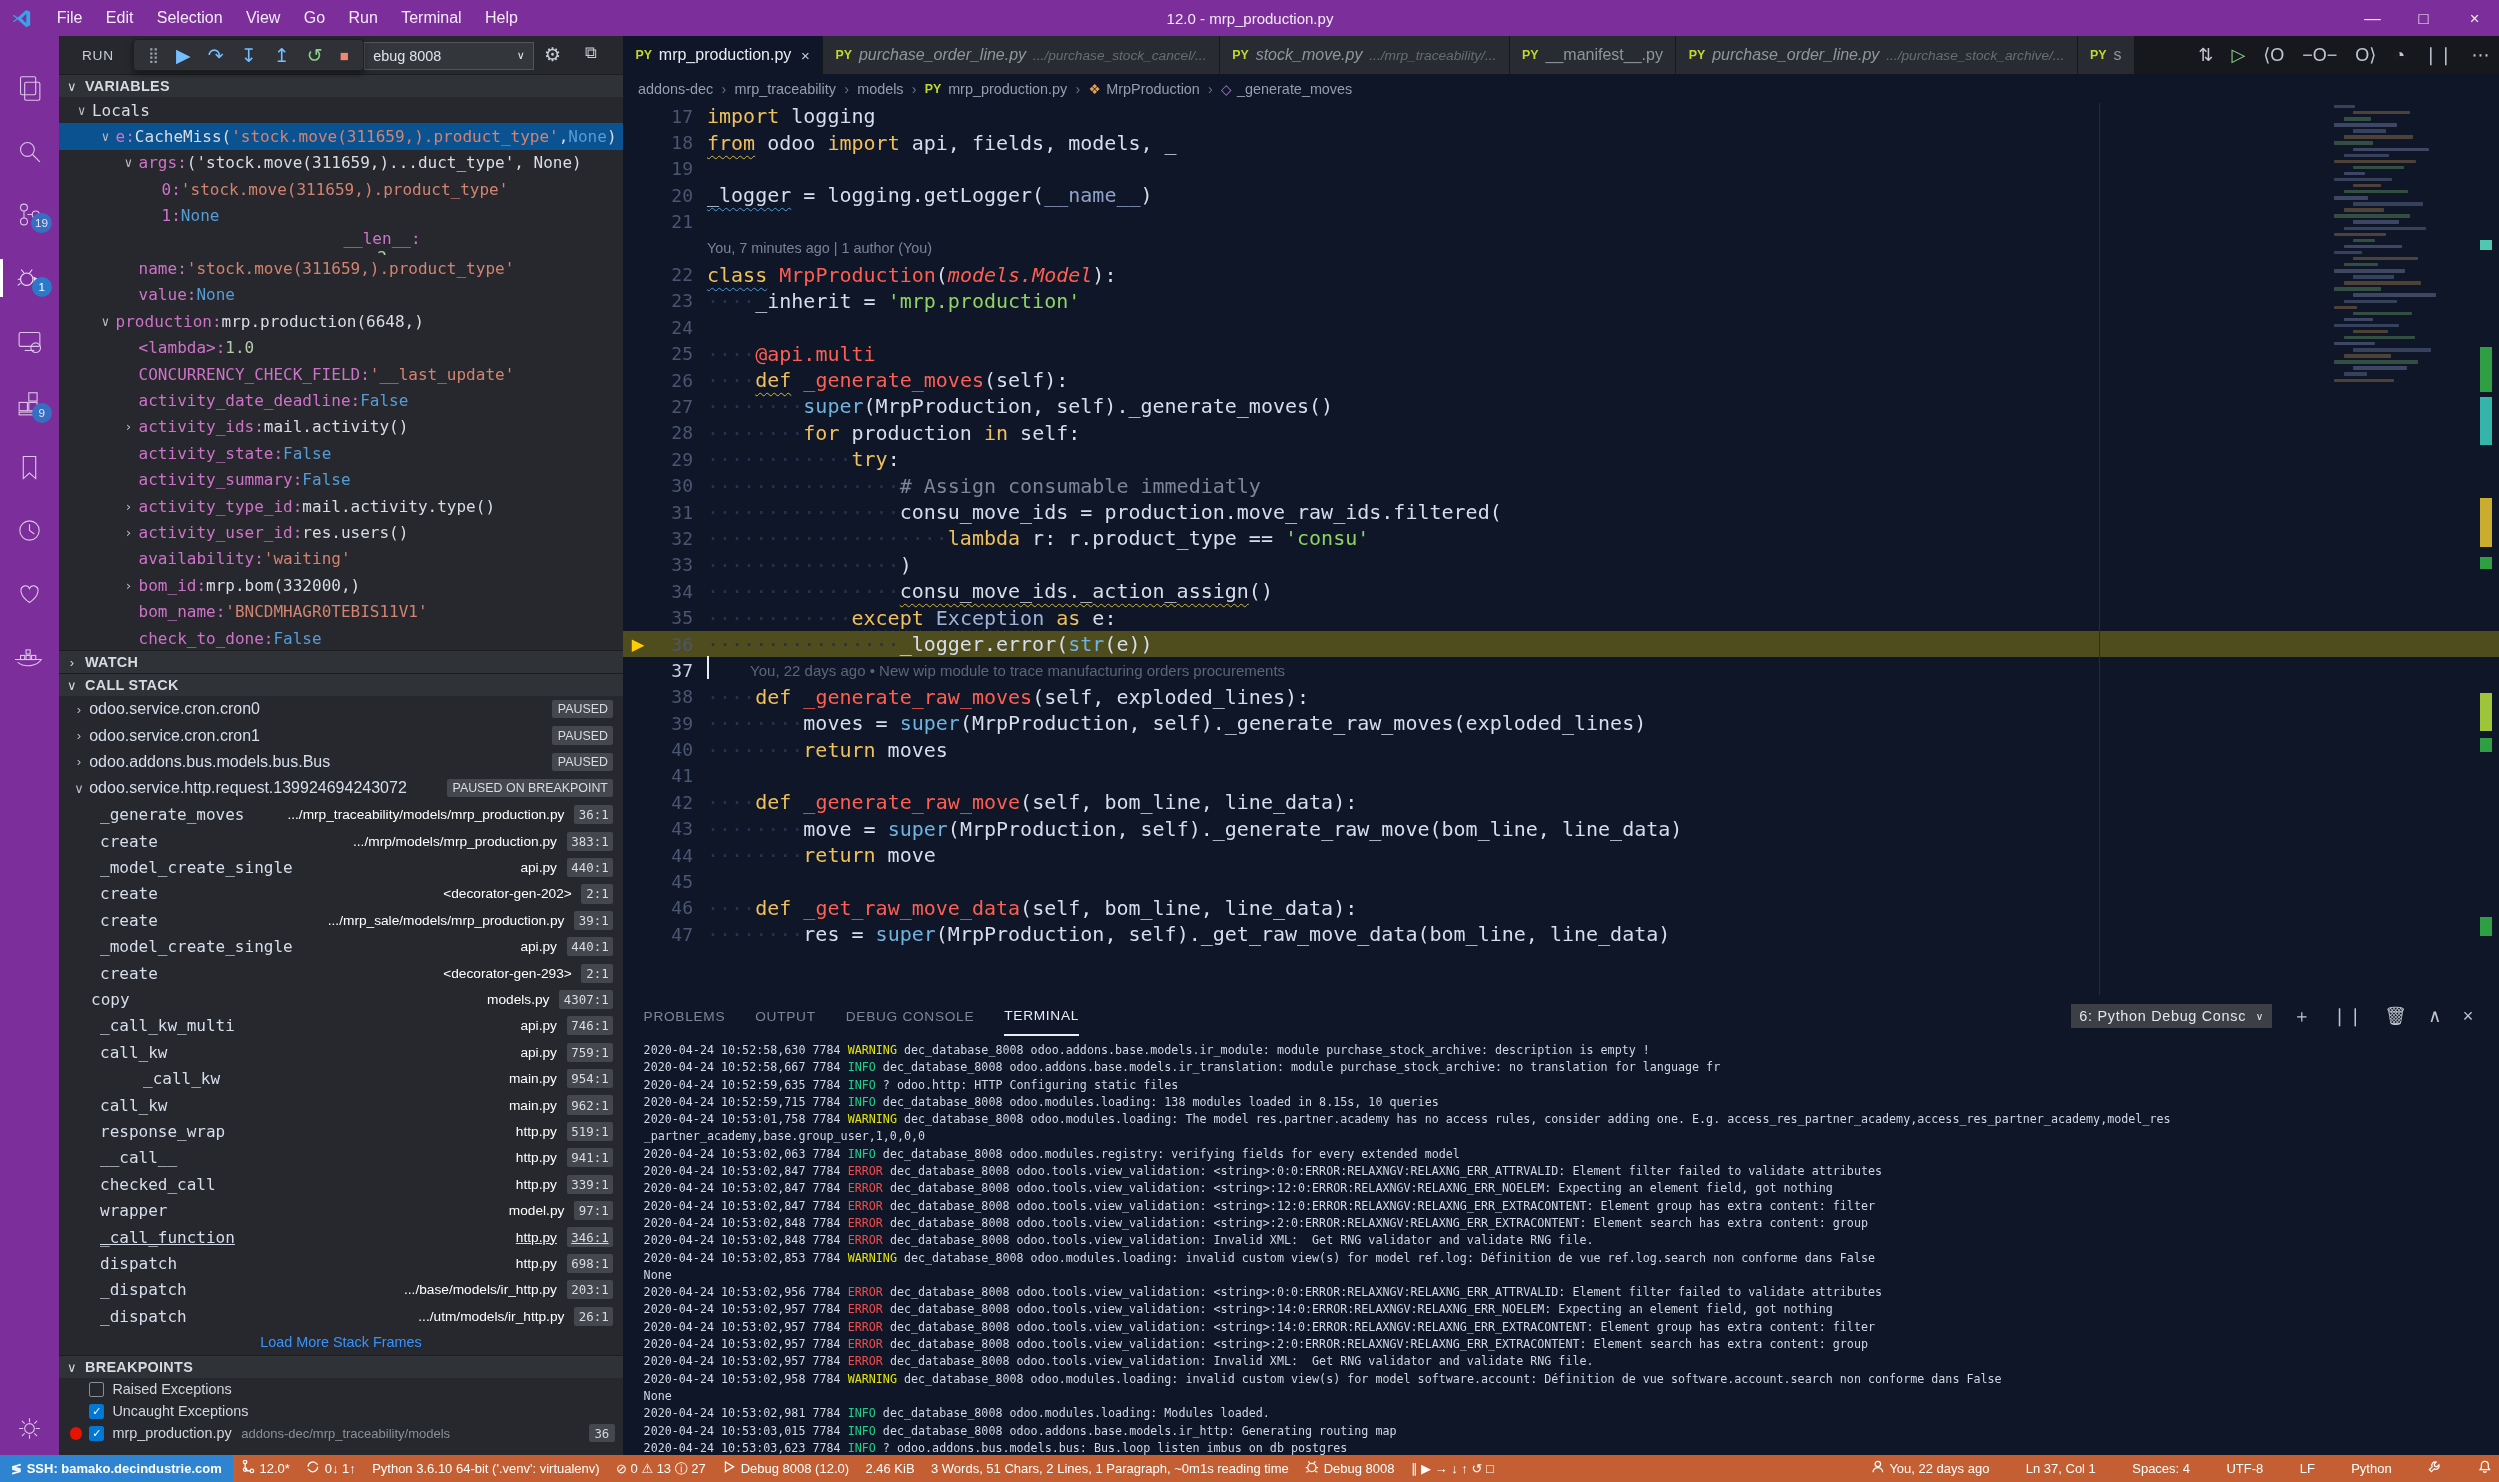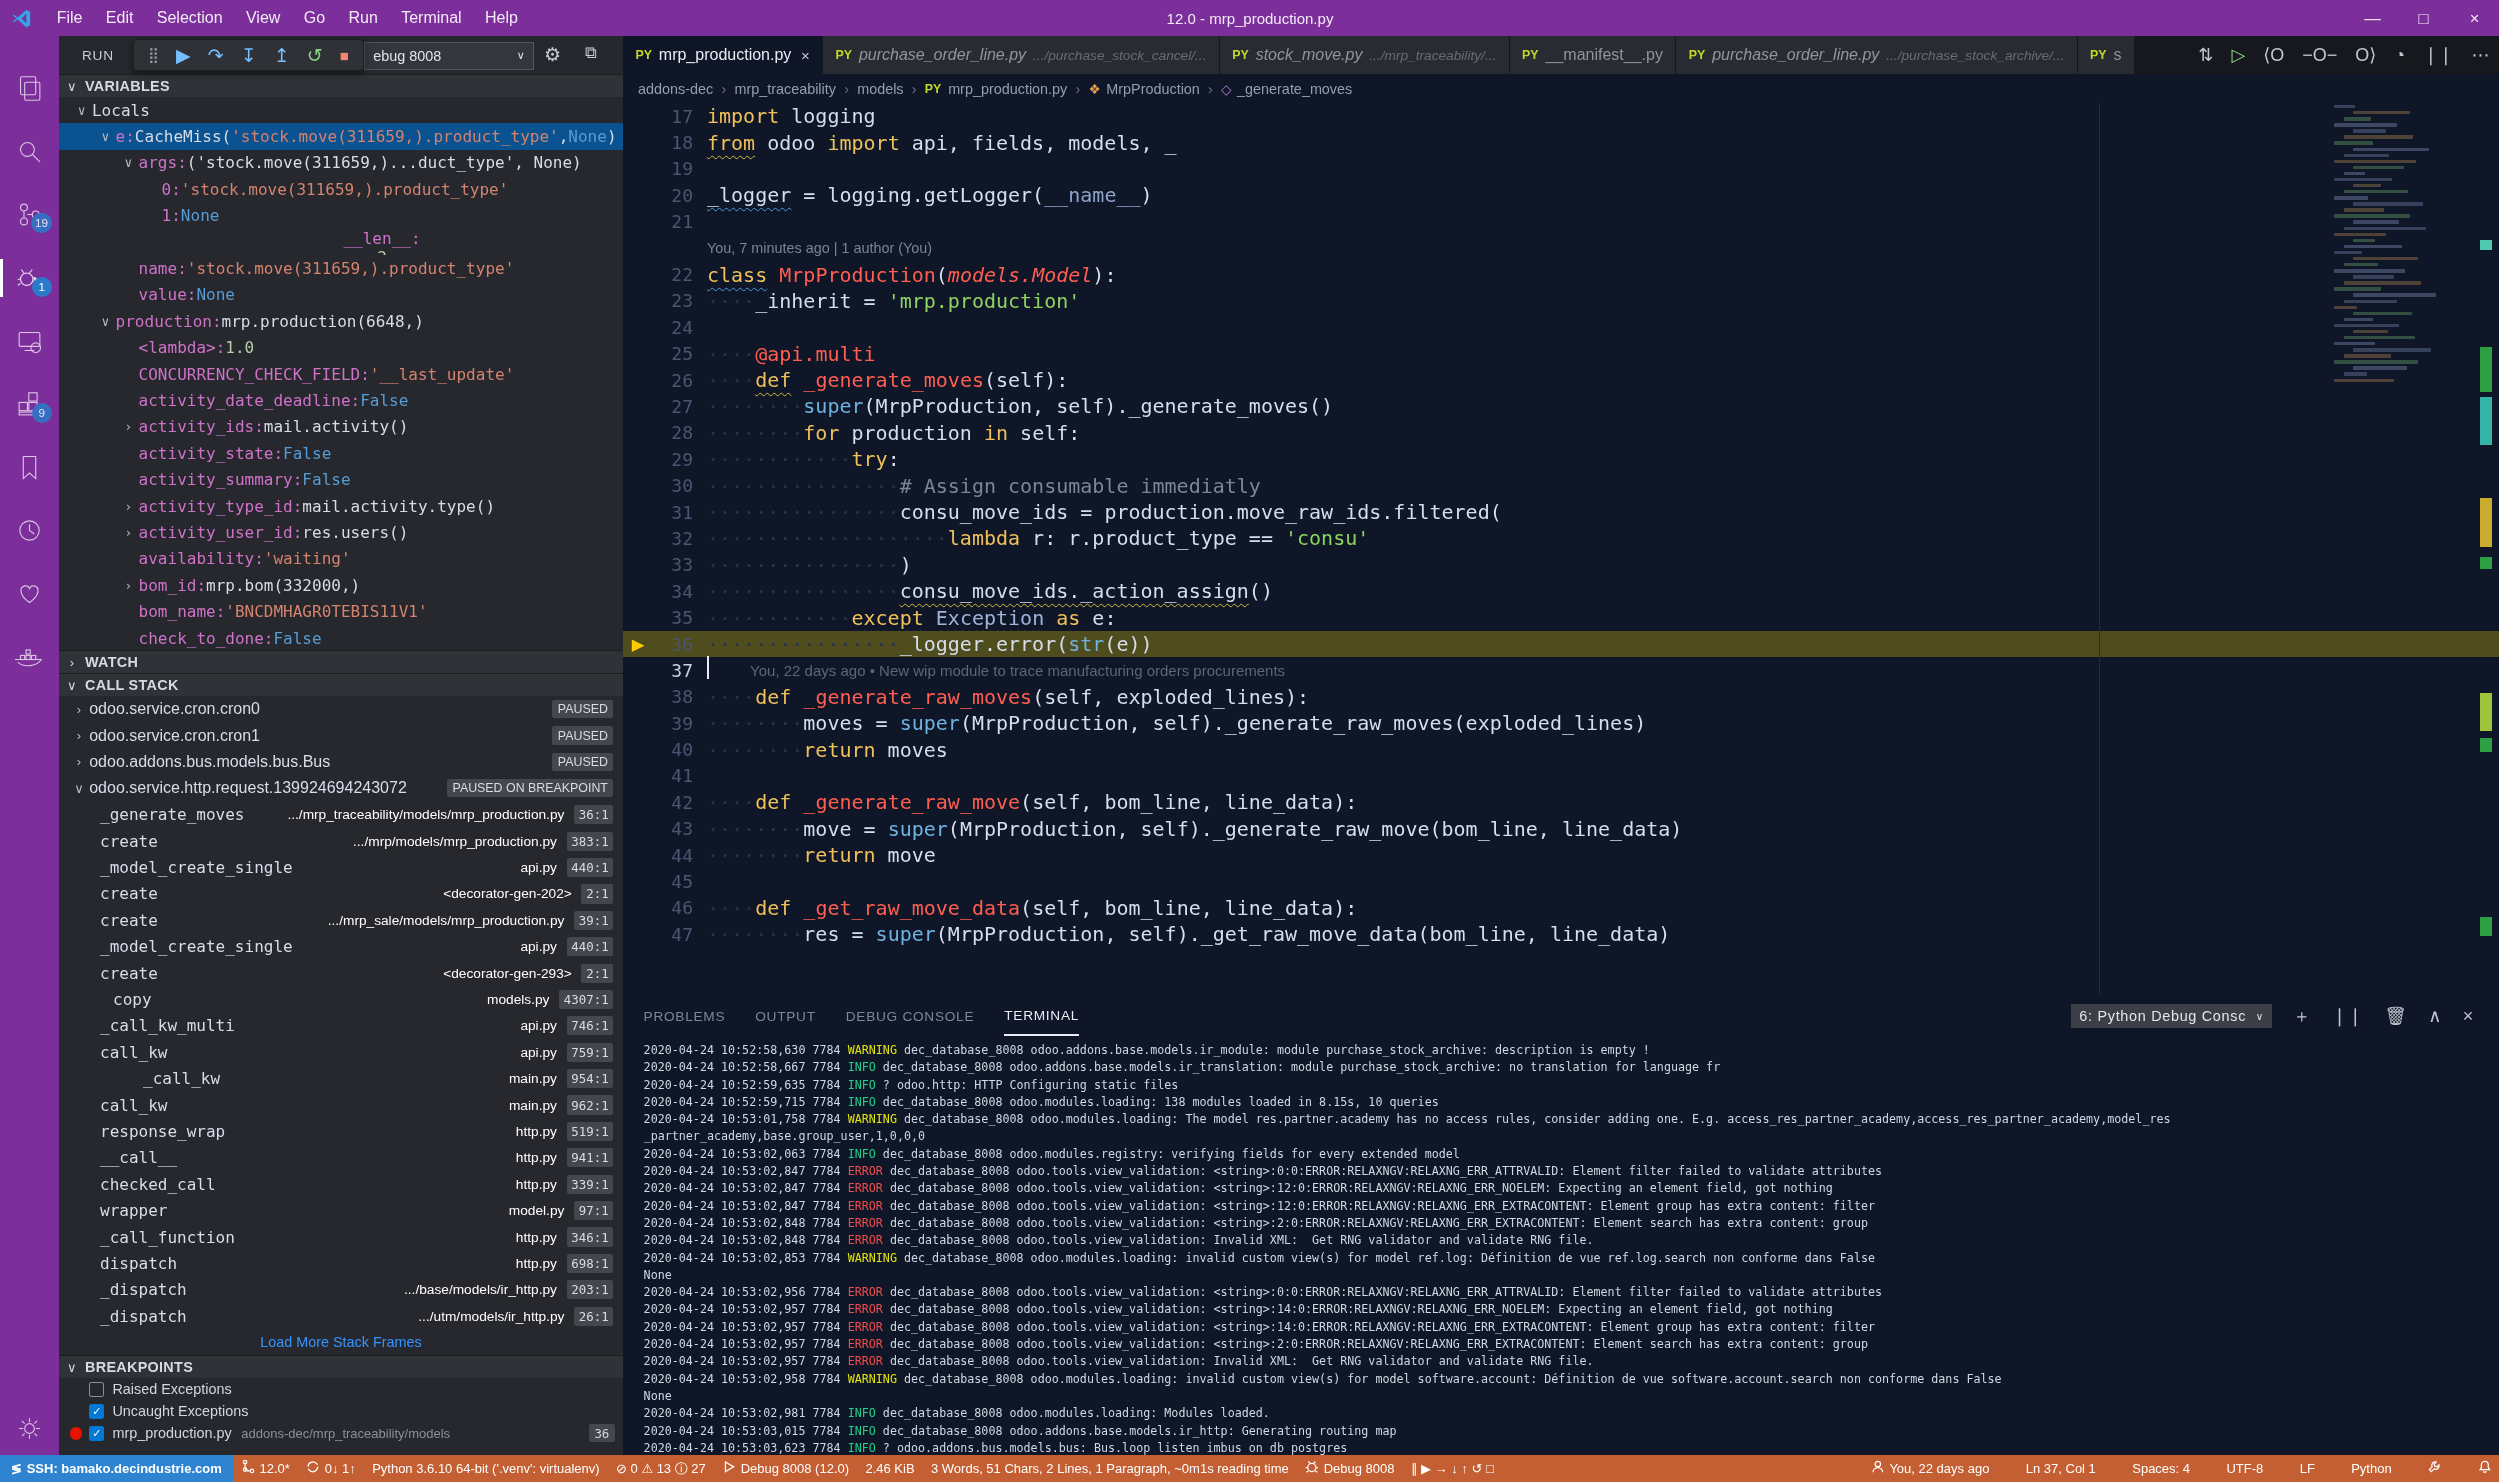"copy" div.stack-row { padding-left: 54px -> 32px }
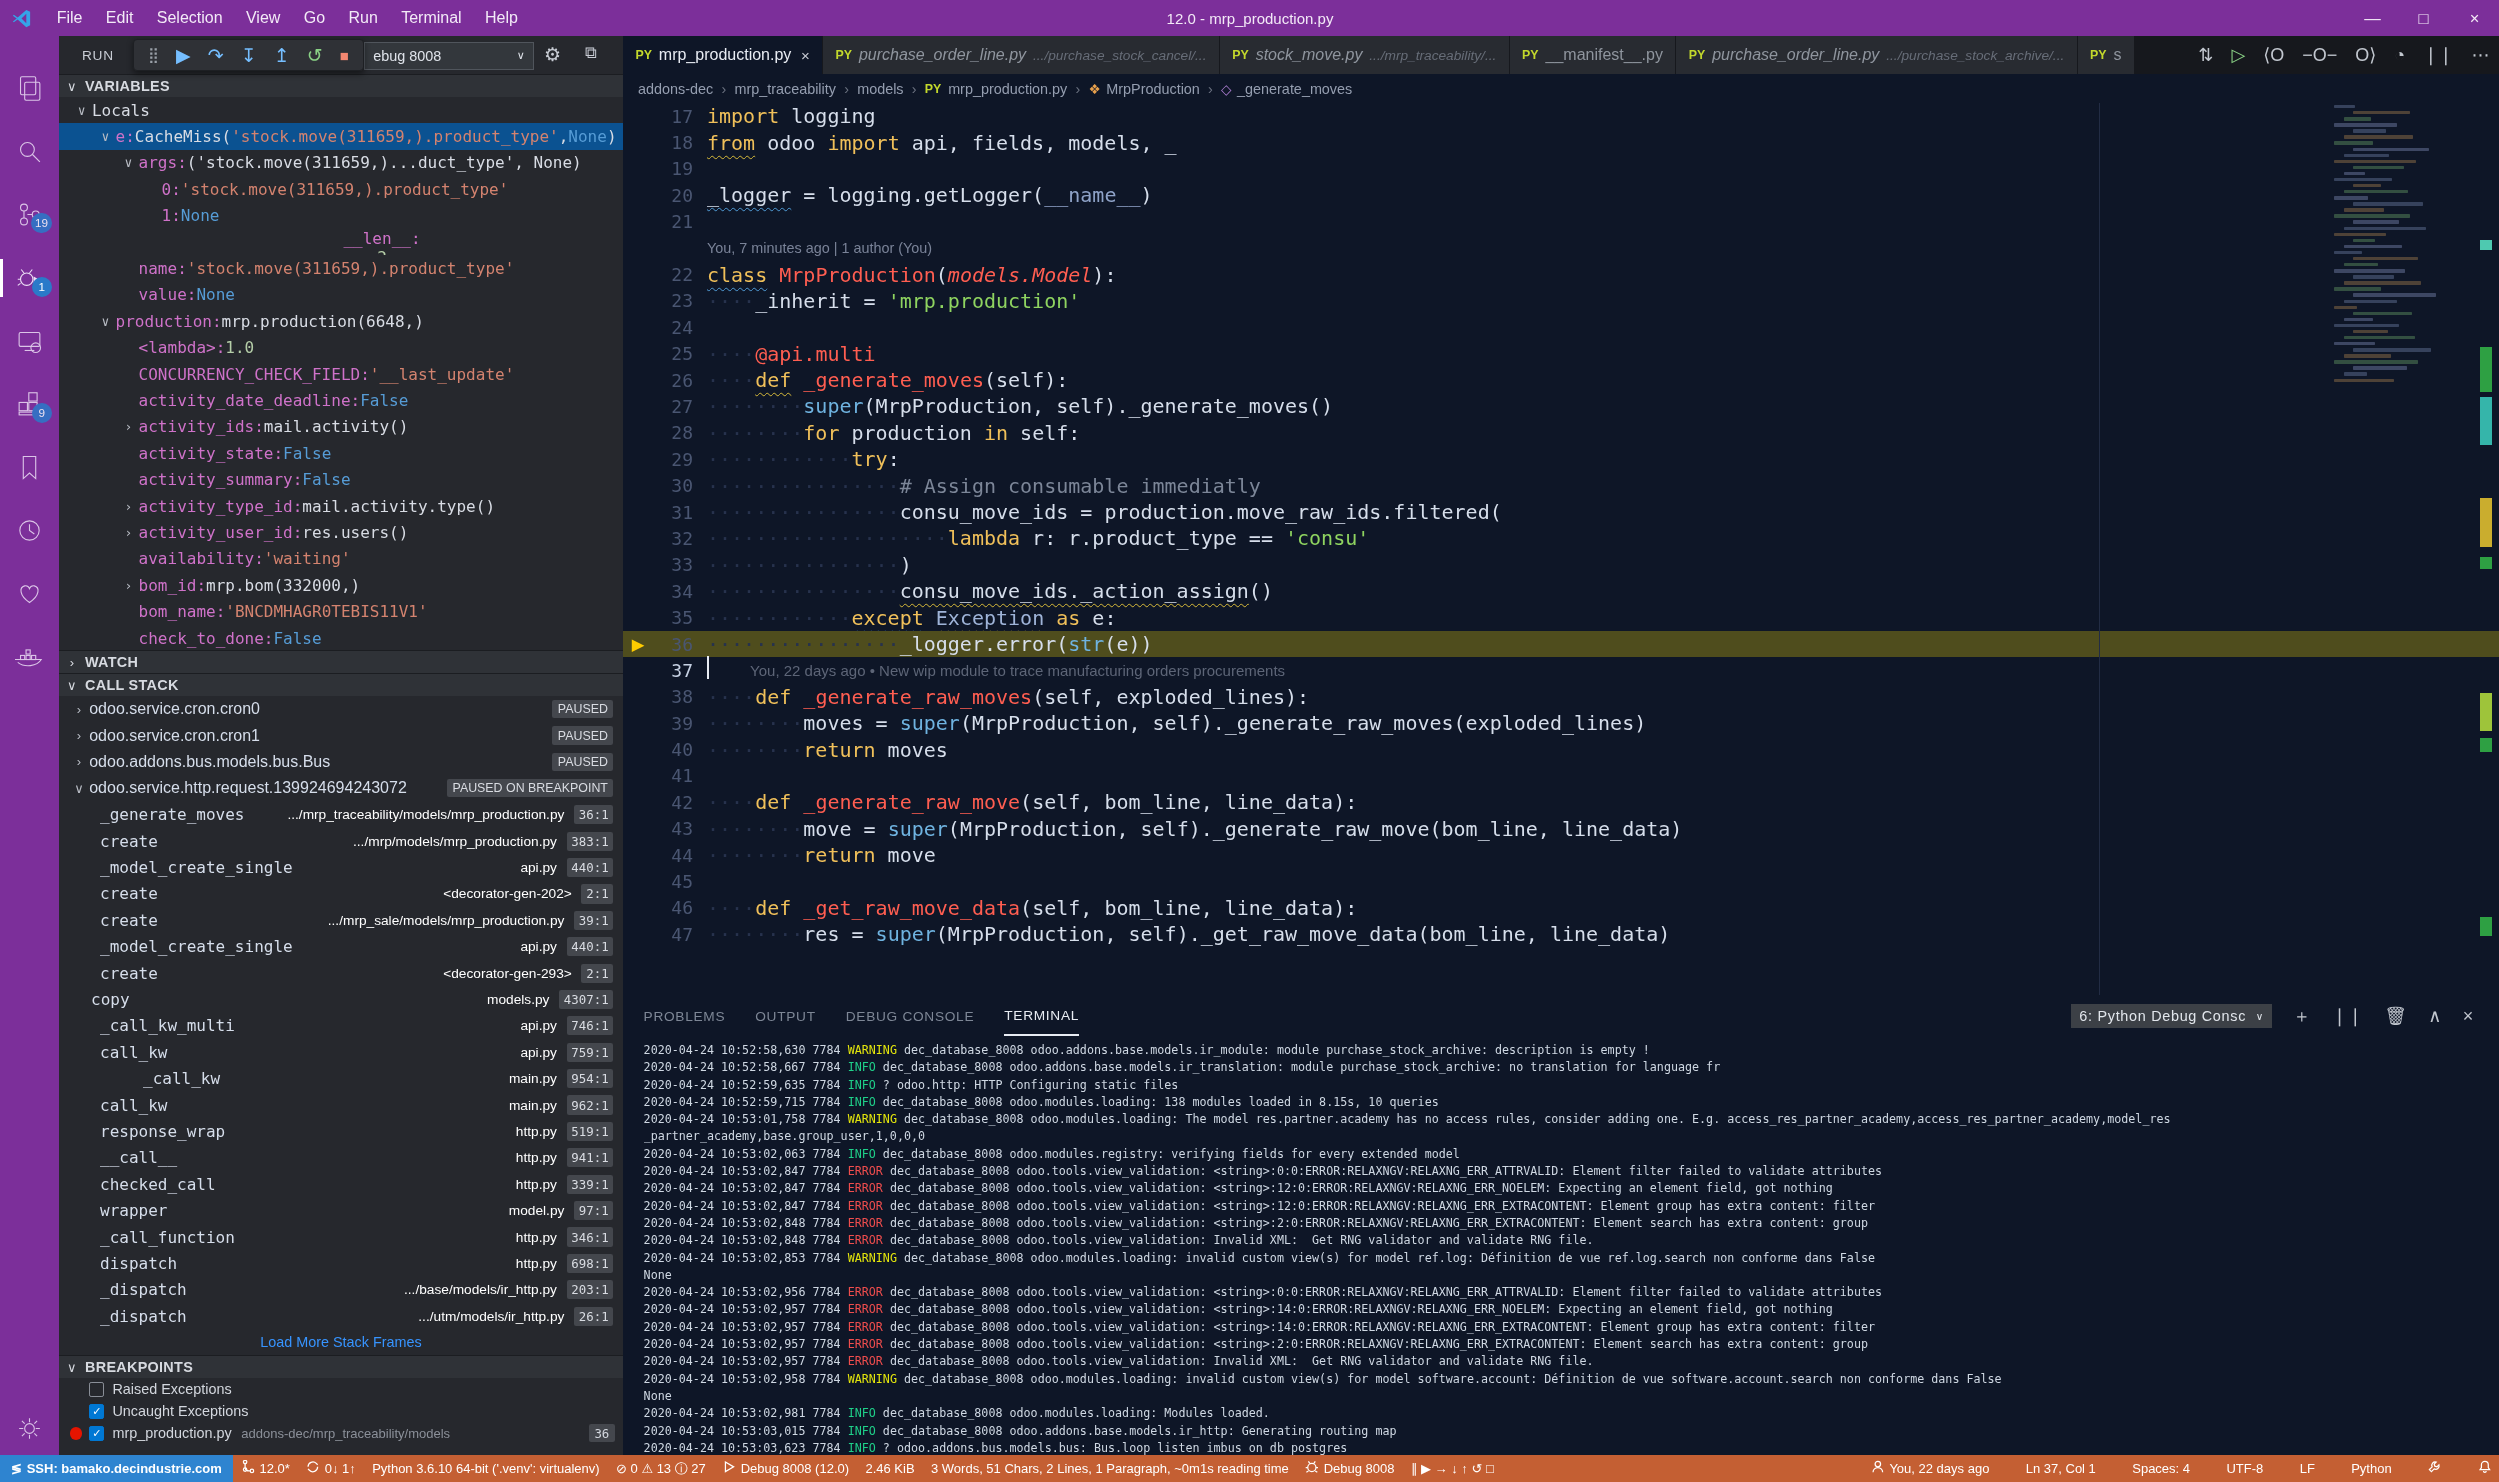"_call_function" div.stack-row { text-decoration: none -> underline }
